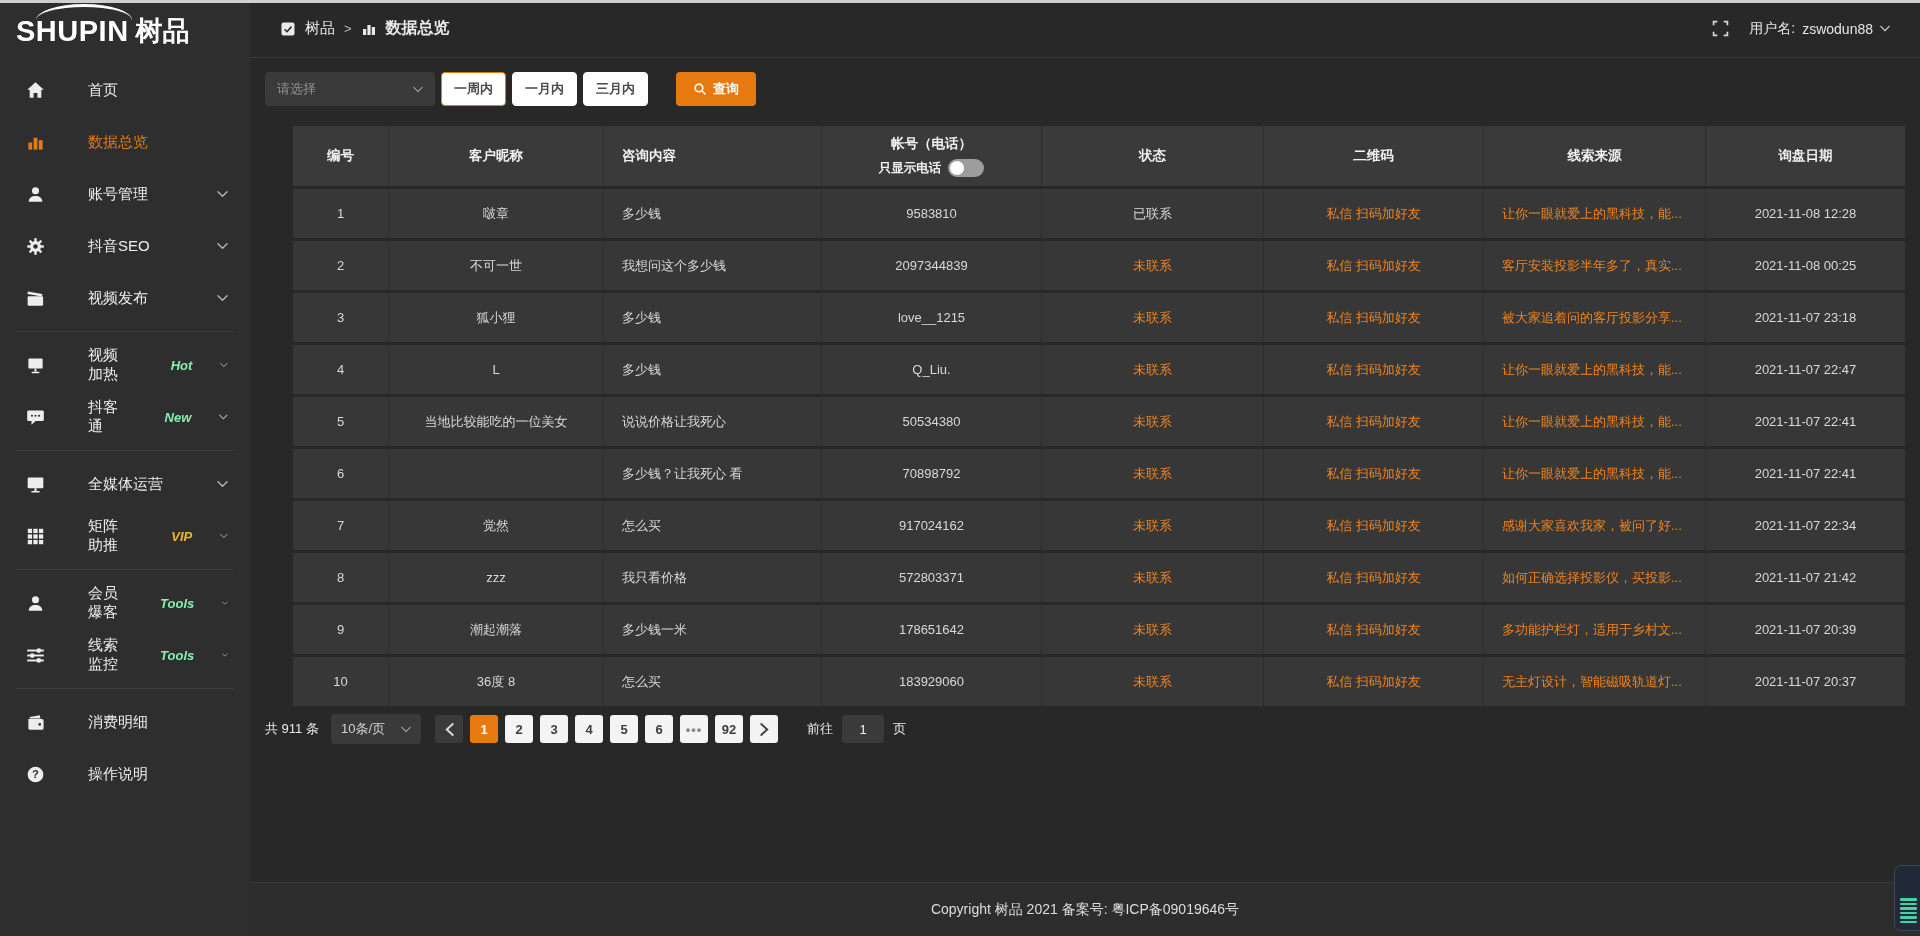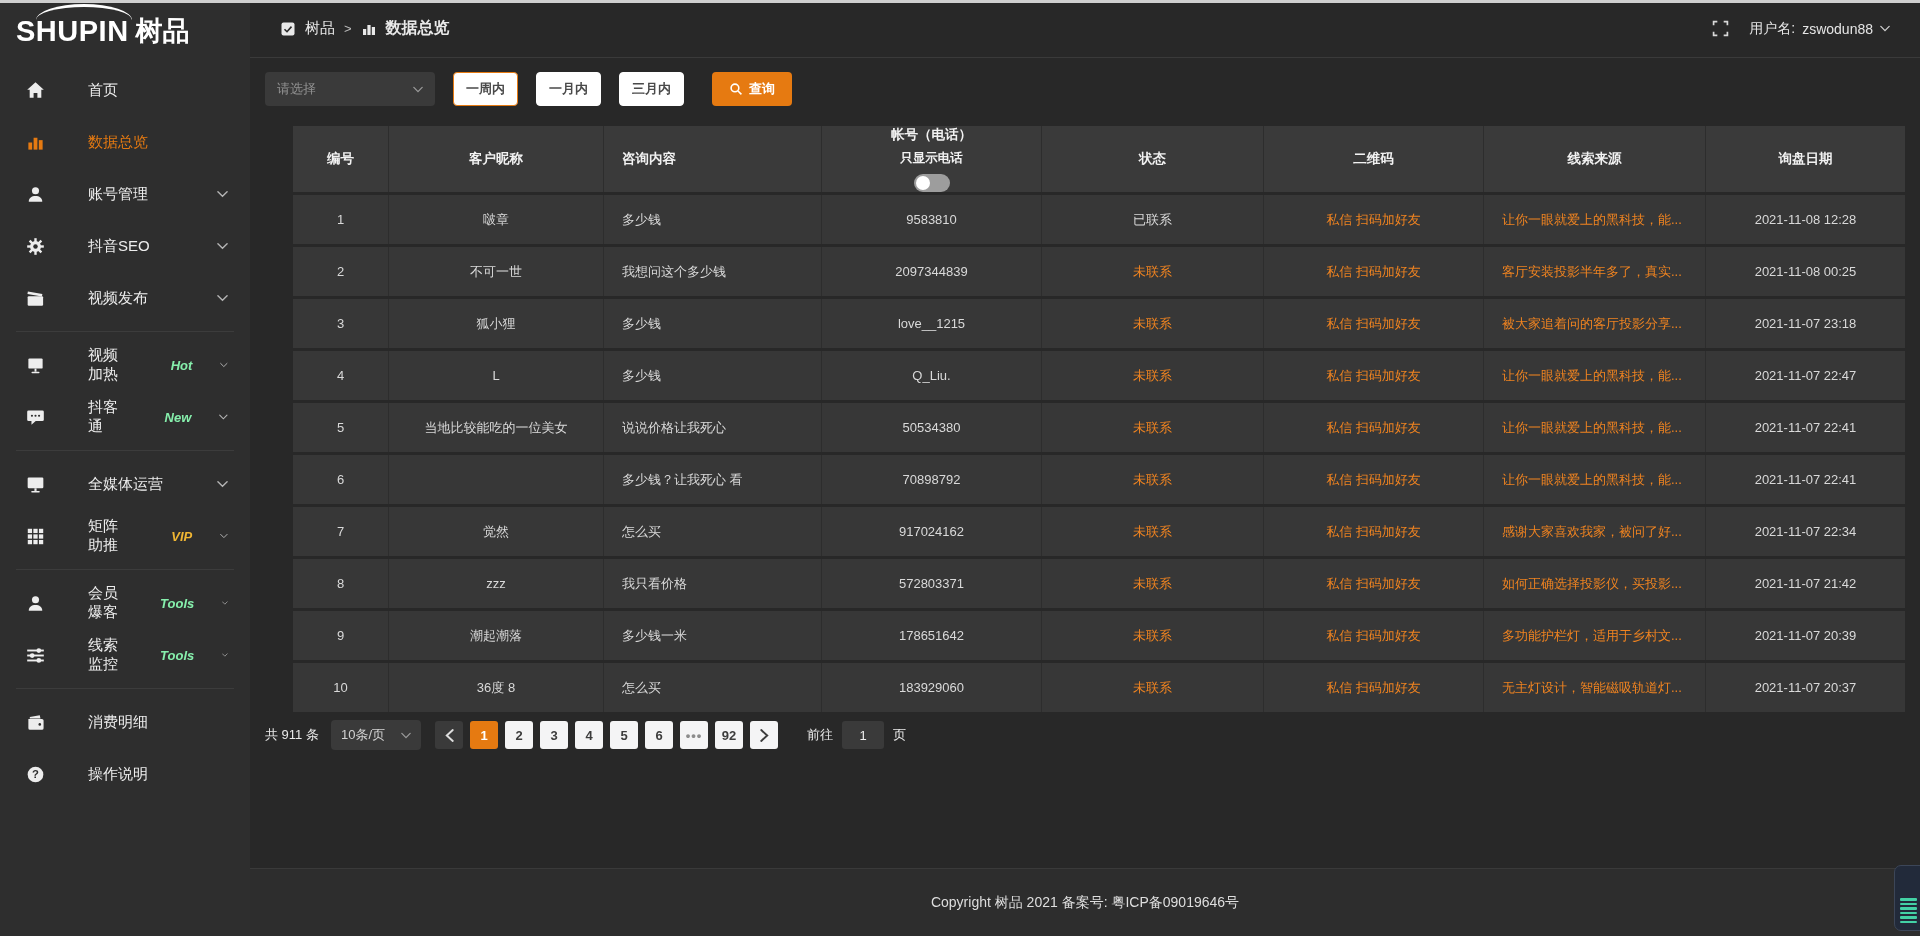"一周内" .range-btn { margin-left: 18px -> 6px }
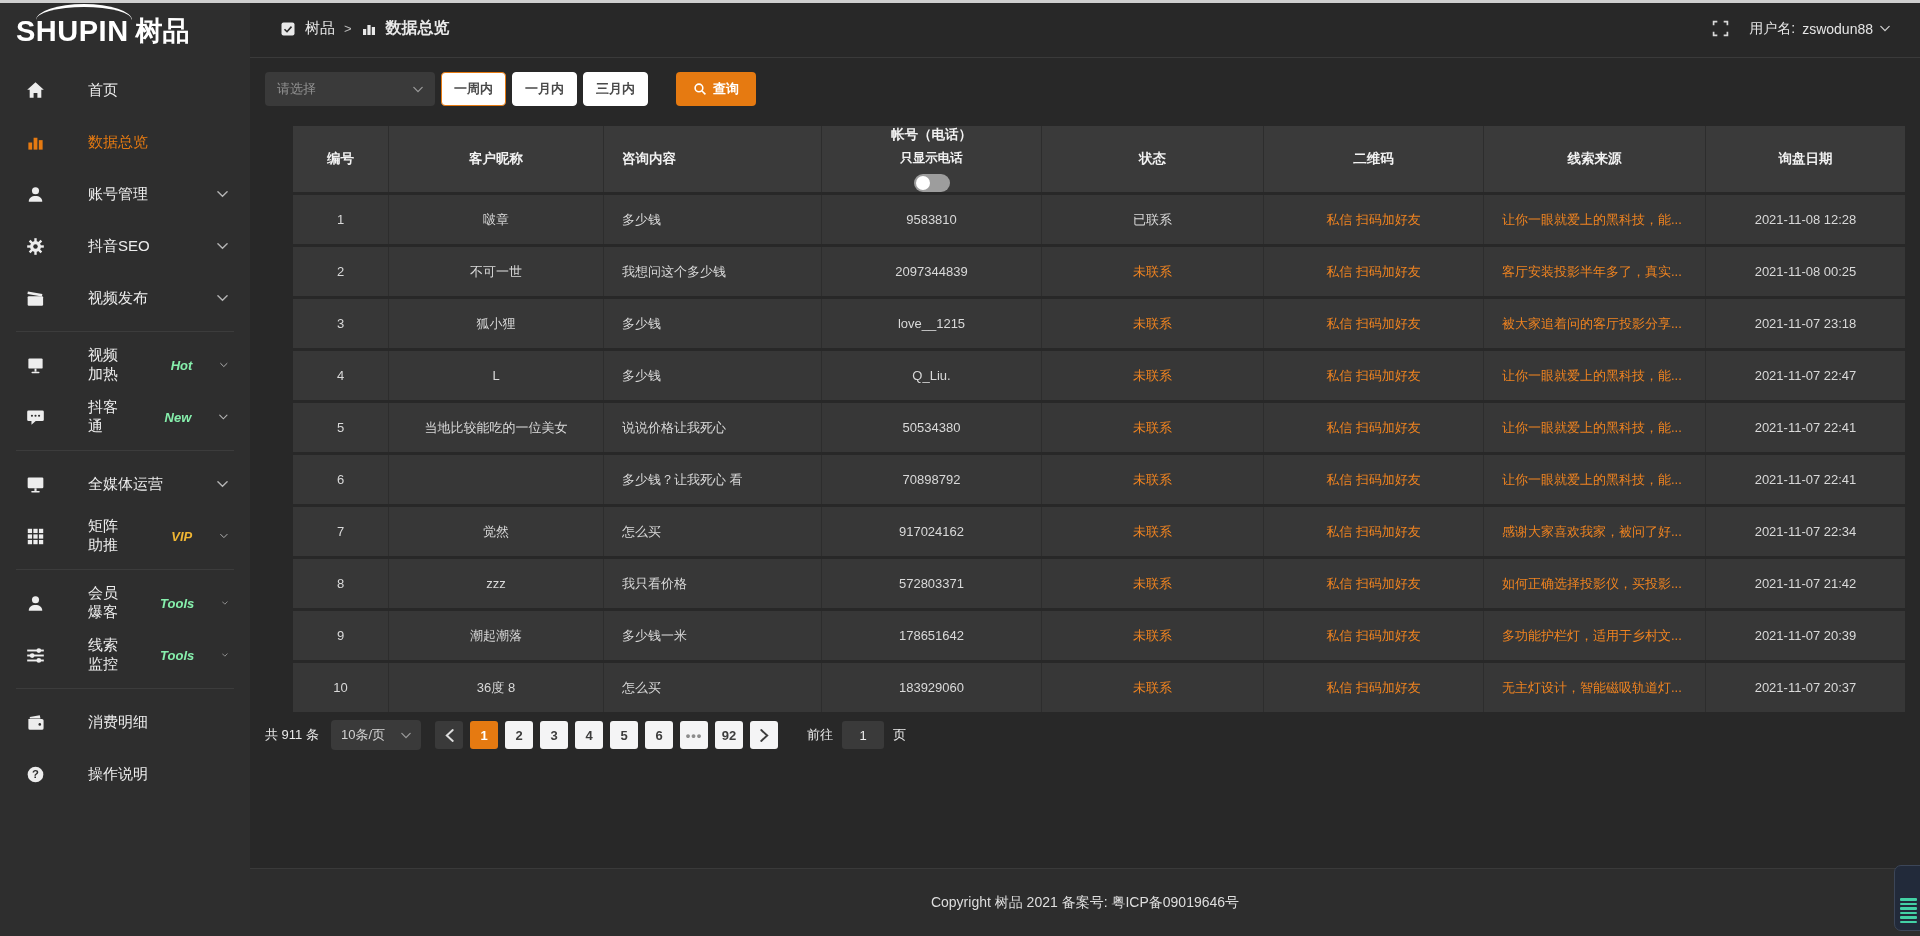"只显示电话" .th-sub { flex-direction: column -> none }
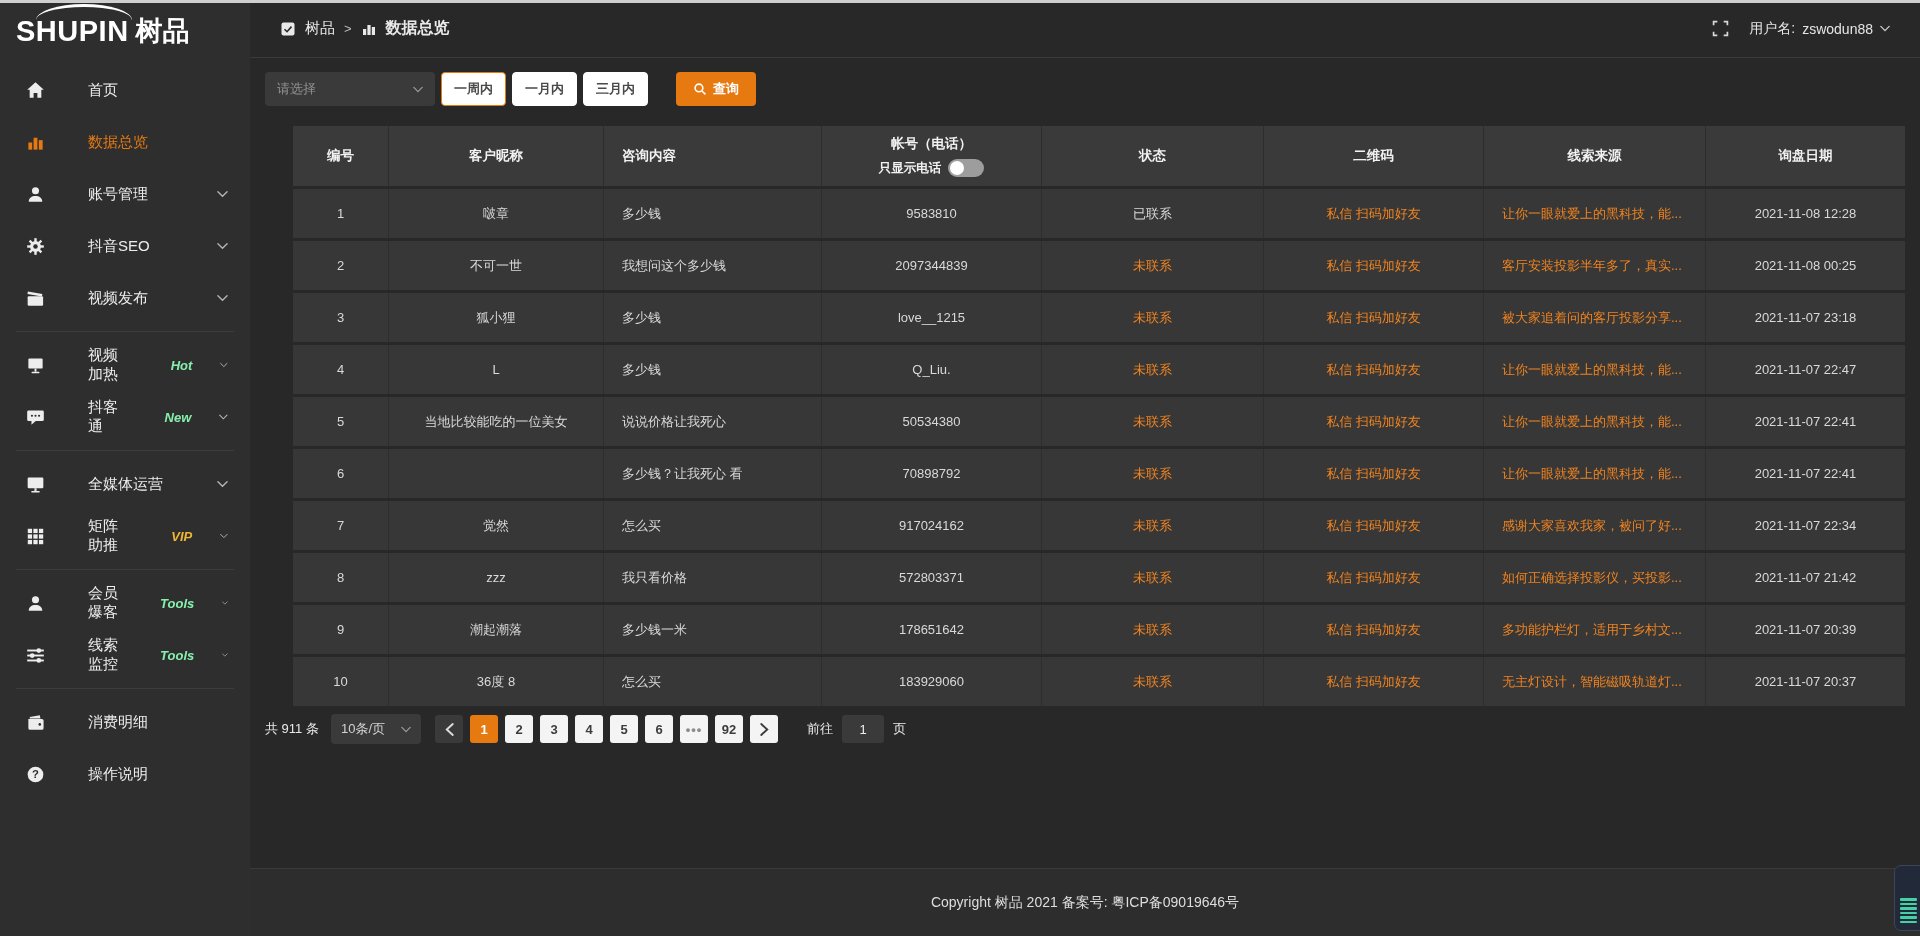"Copyright 树品 2021 备案号: 粤ICP备09019646号" .footer { height: 68px -> 54px }
